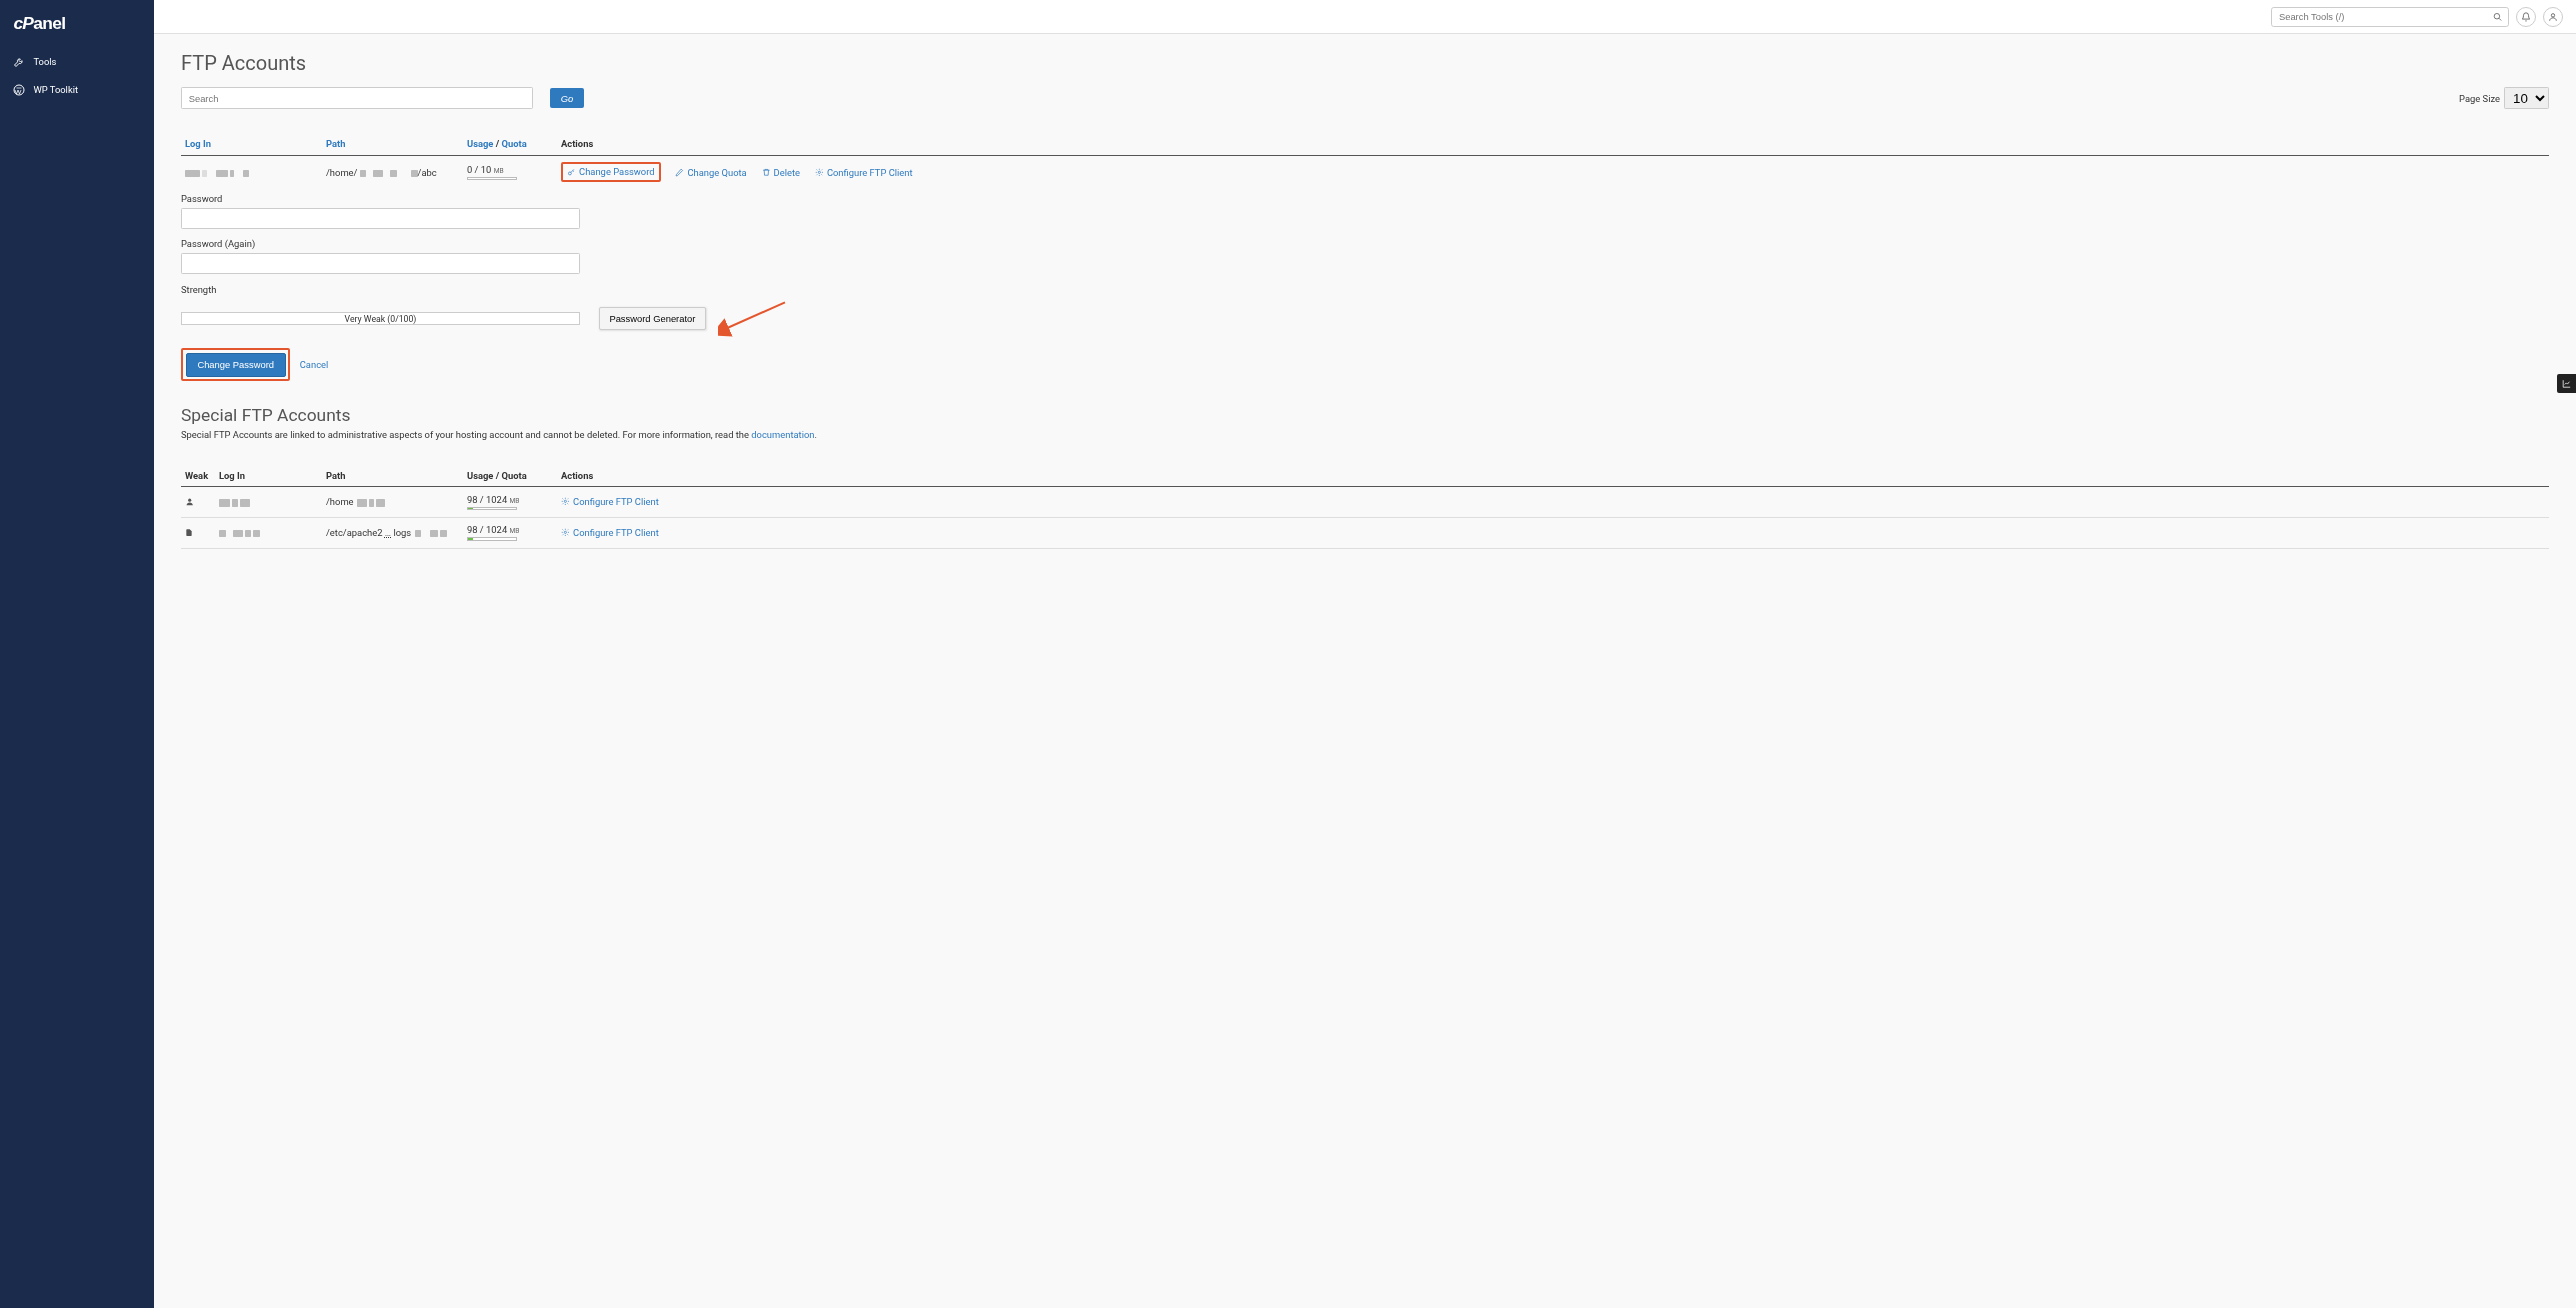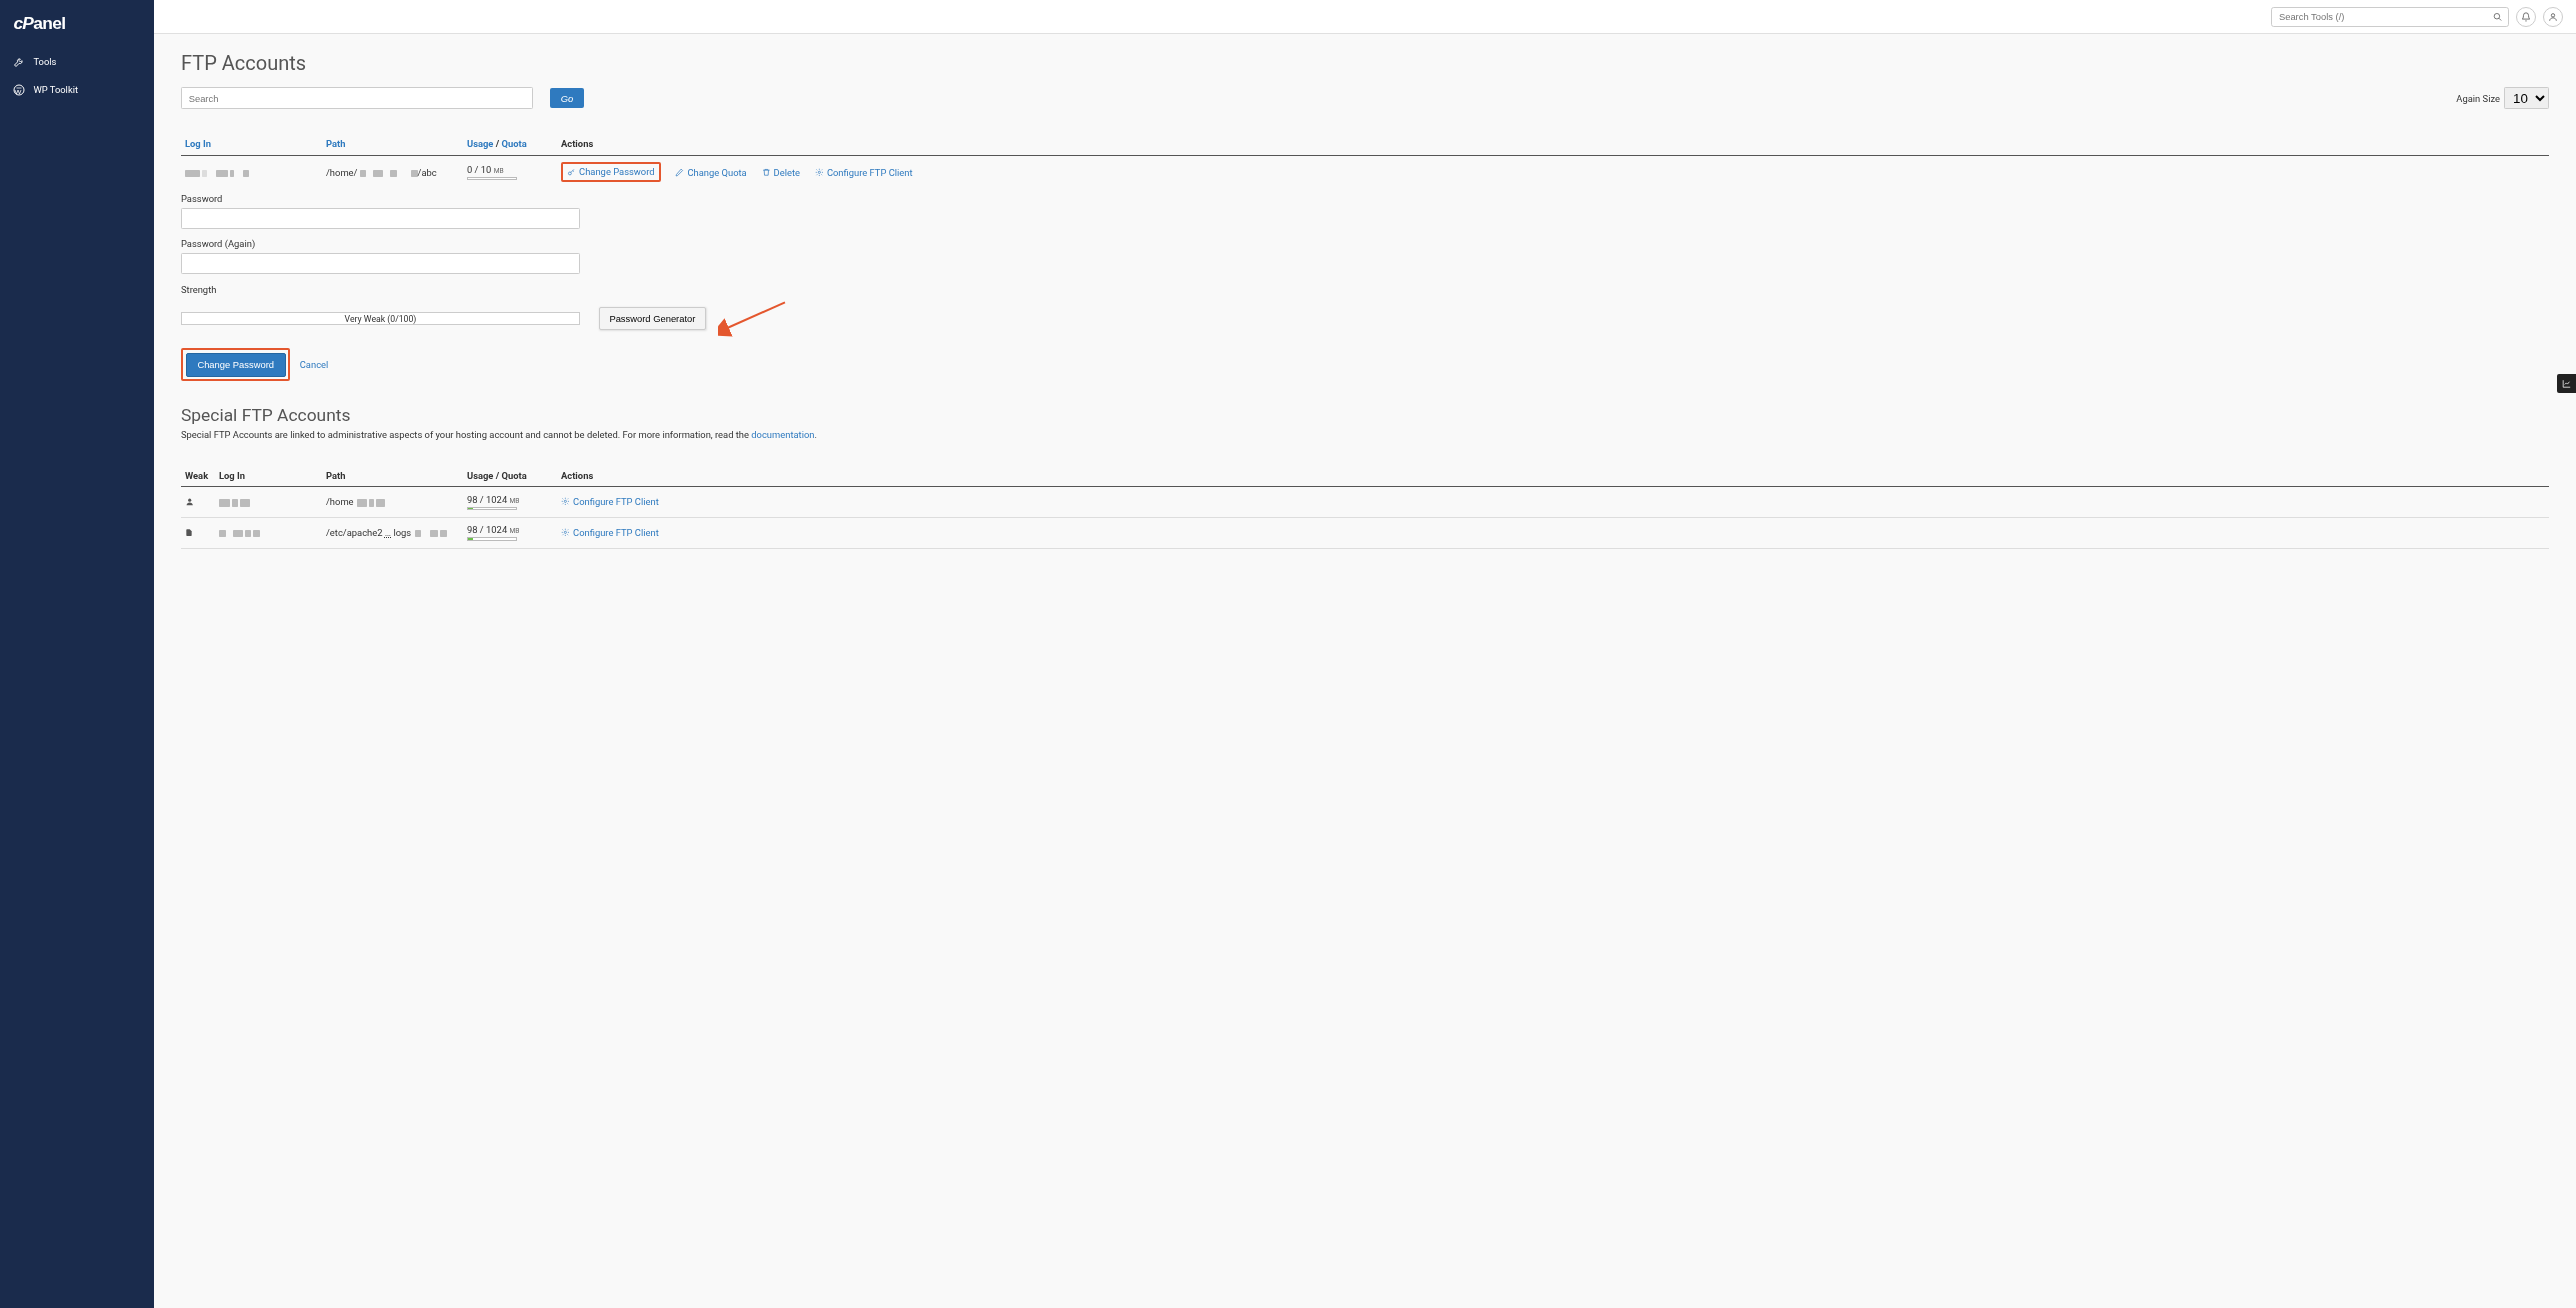"Again Size" span { text: Again -> Page }
